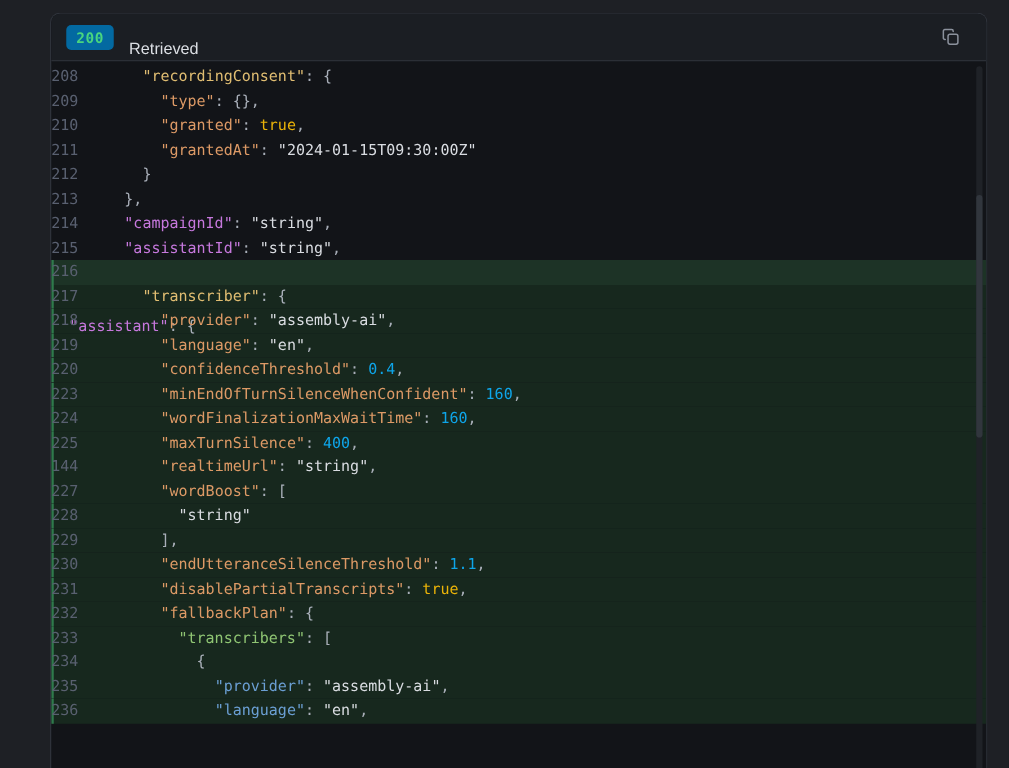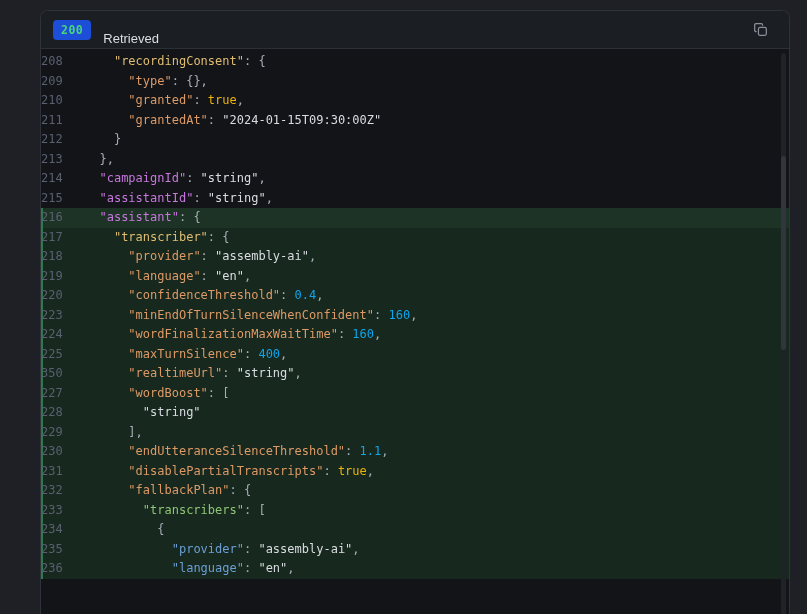"200" .badge { background: #1d4ed8 -> #0369a1 }
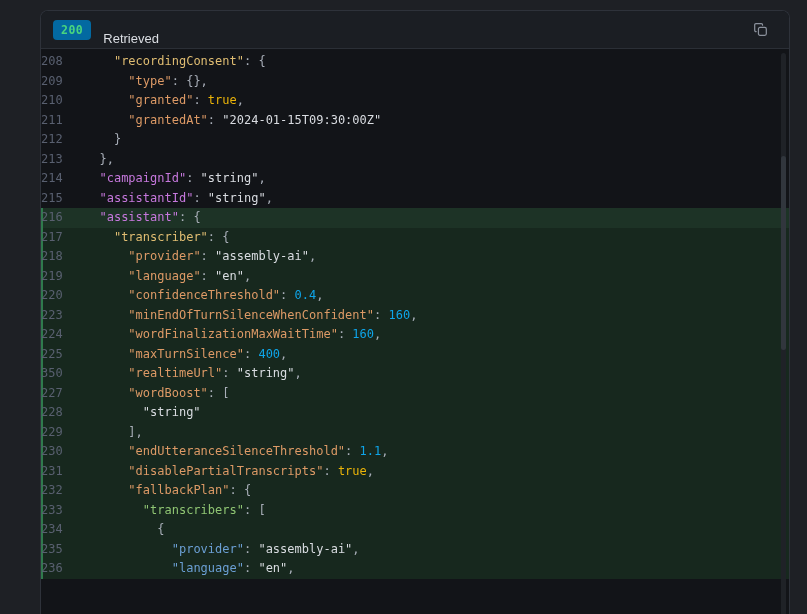"216" .code-line.hl-first { flex-direction: none -> column }
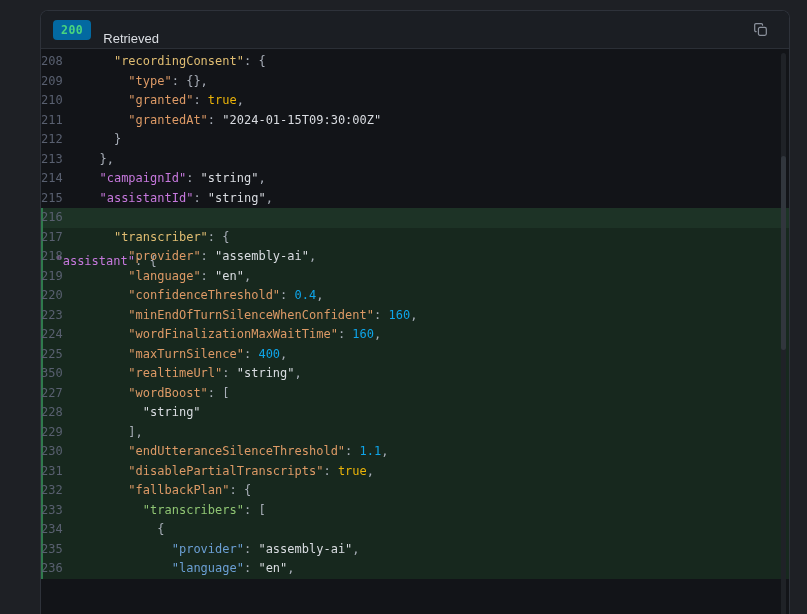"350" span.ln { text: 350 -> 144 }
